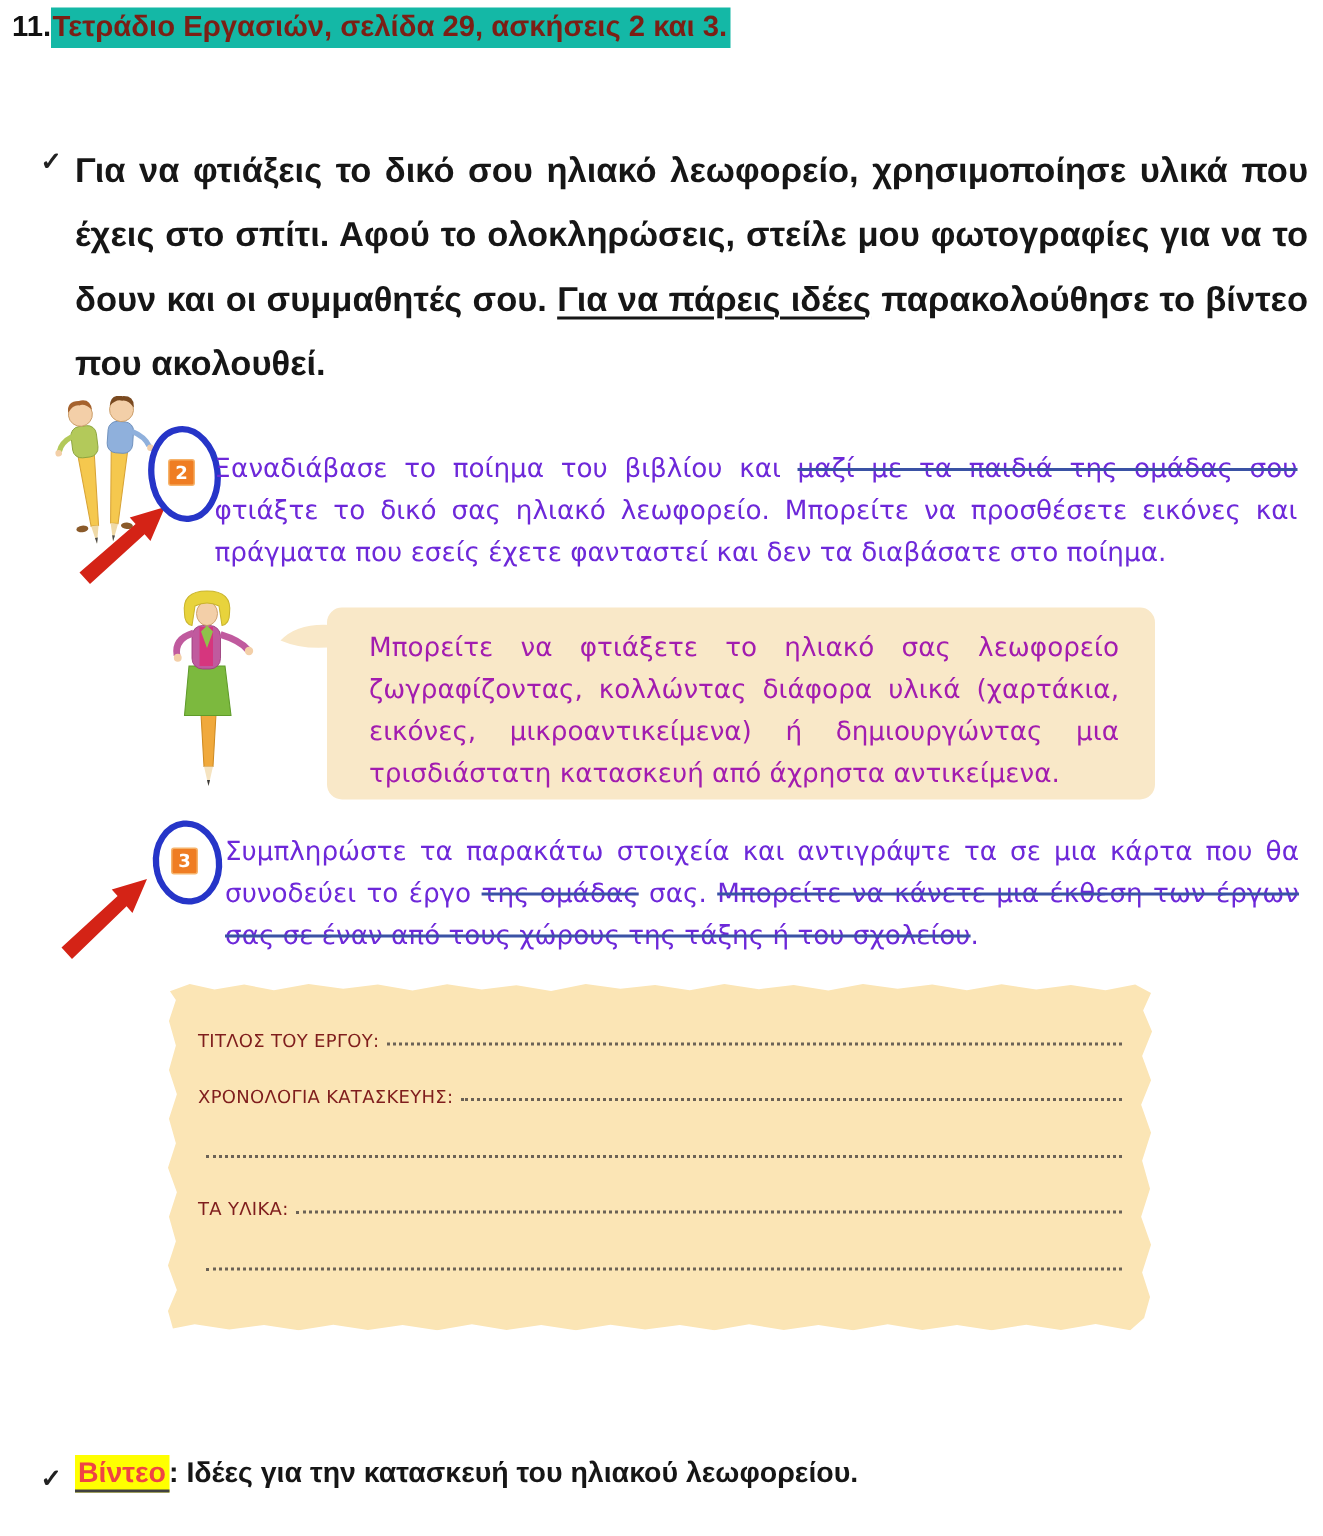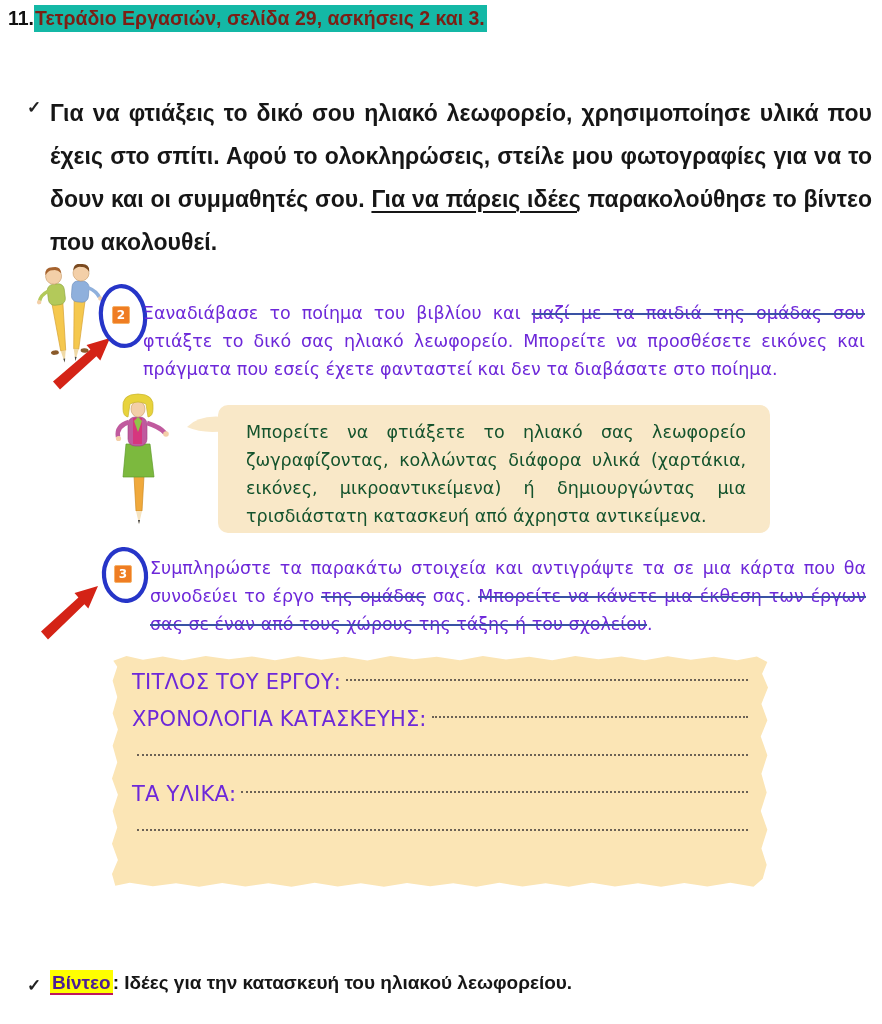"Μπορείτε να φτιάξετε το ηλιακό" .bubble-text { color: #14532d -> #a21caf }
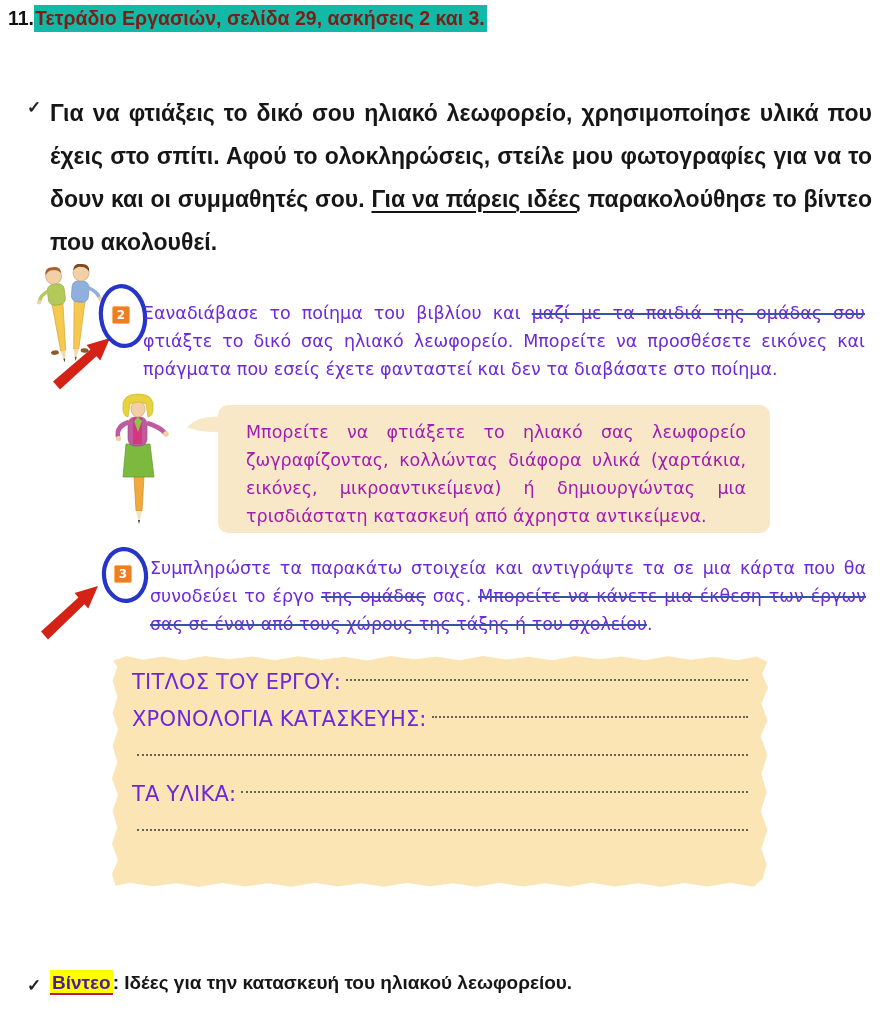"ΤΙΤΛΟΣ ΤΟΥ ΕΡΓΟΥ:" .card-row { align-items: center -> flex-end; color: #6d28d9 -> #7f1d1d; font-size: 21px -> 12px }
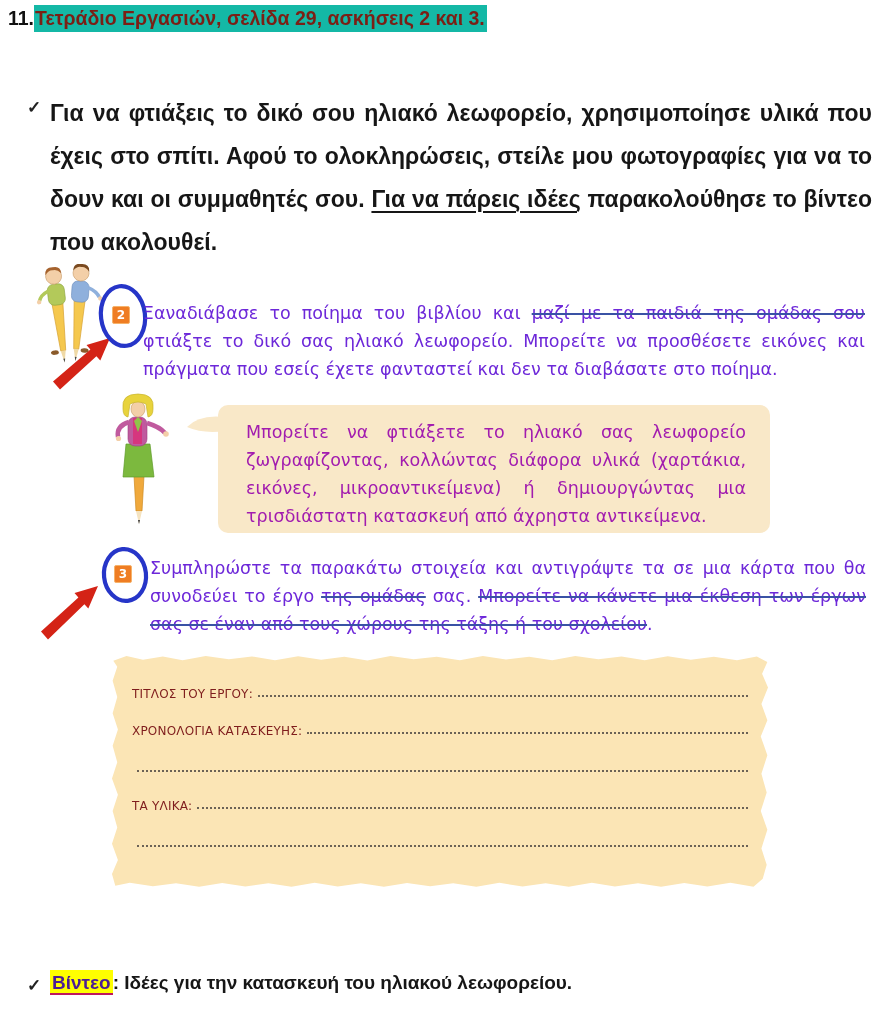"Βίντεο" .video-line .hl { border-bottom: 2px solid #be185d -> 2px solid #404040; color: #4c1d95 -> #ef4444 }
